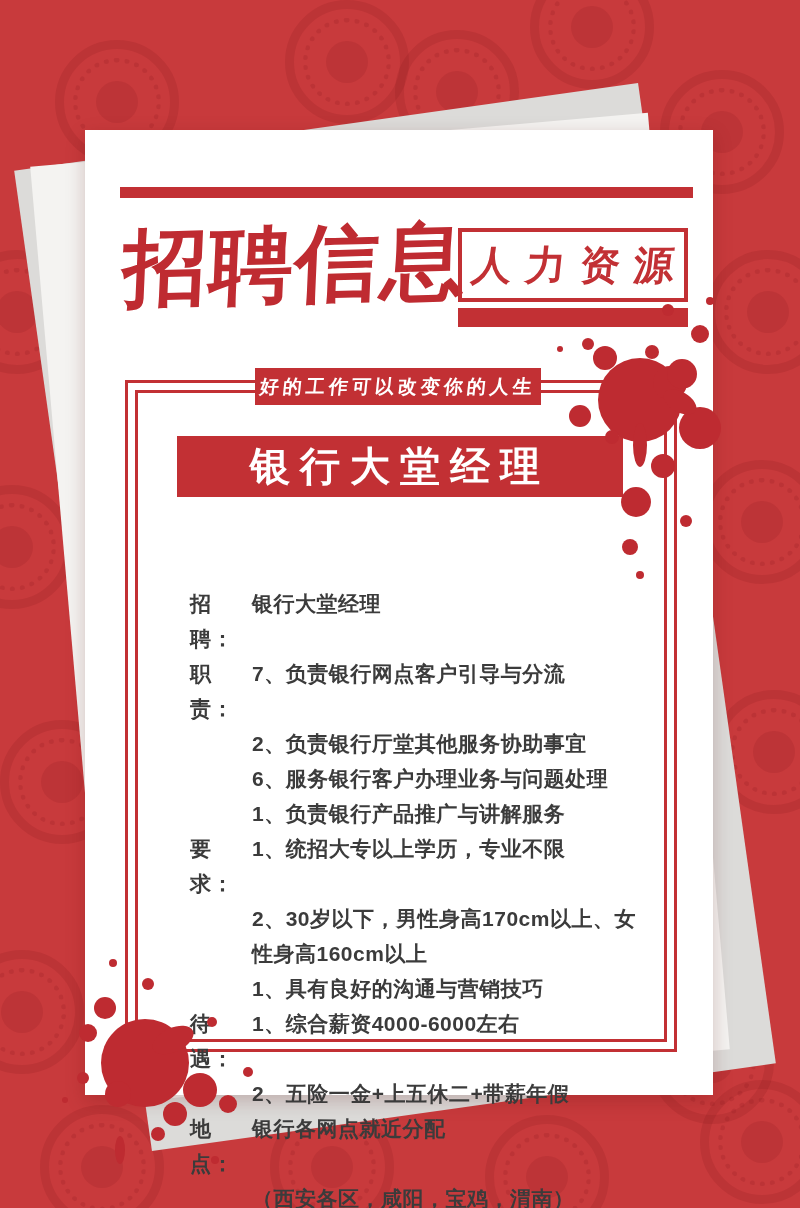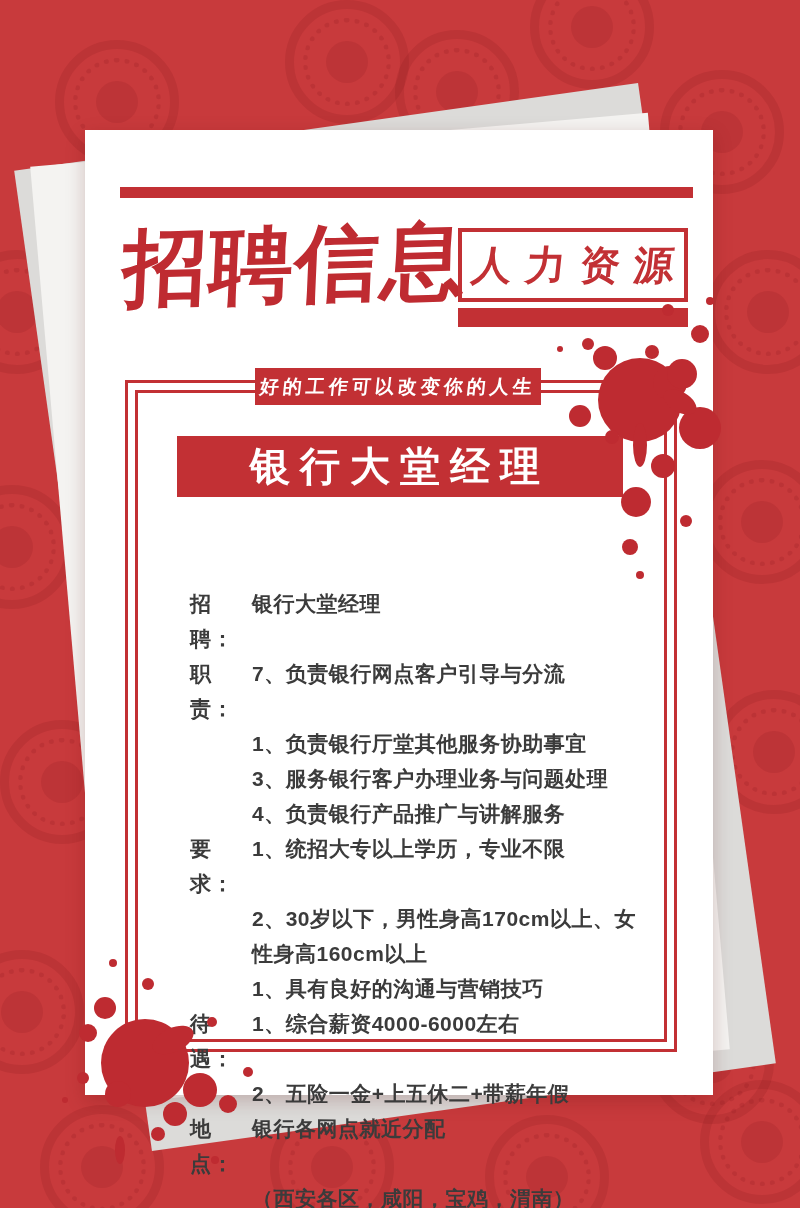"1、负责银行厅堂其他服务协助事宜" span.row-text { text: 1 -> 2 }
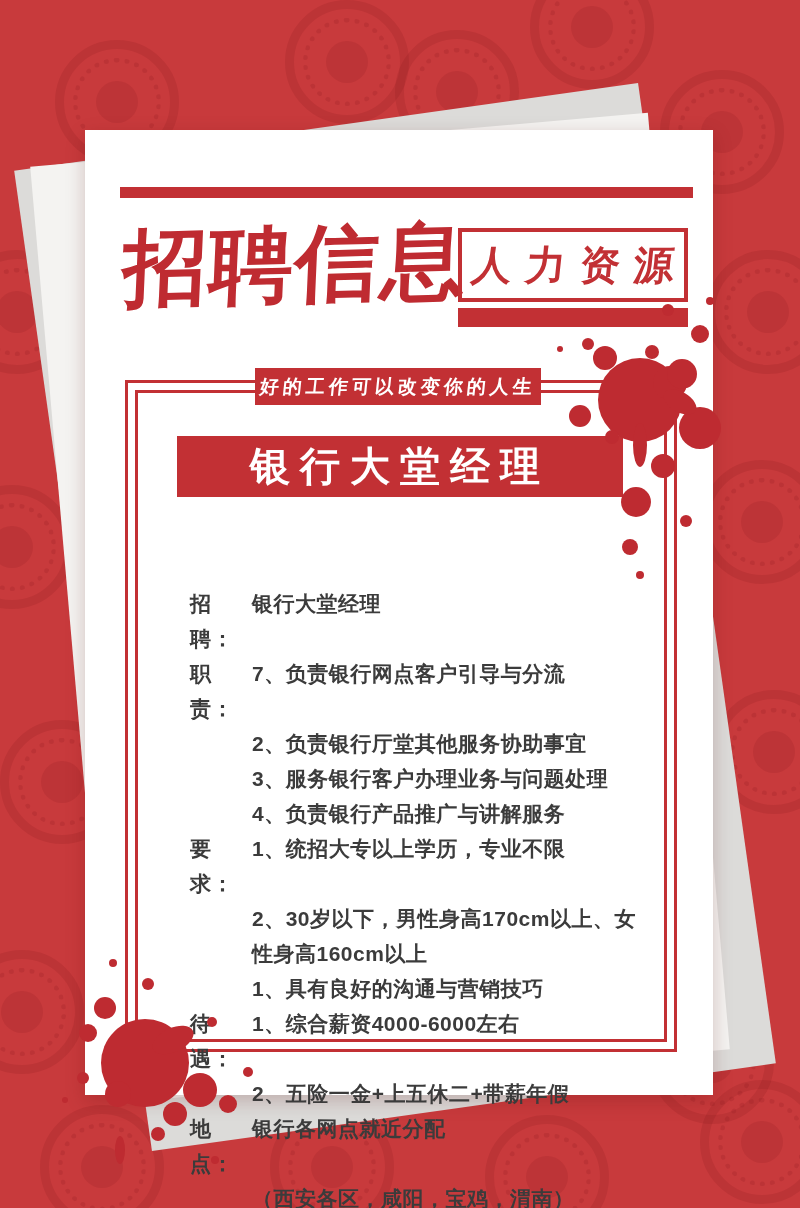"3、服务银行客户办理业务与问题处理" span.row-text { text: 3 -> 6 }
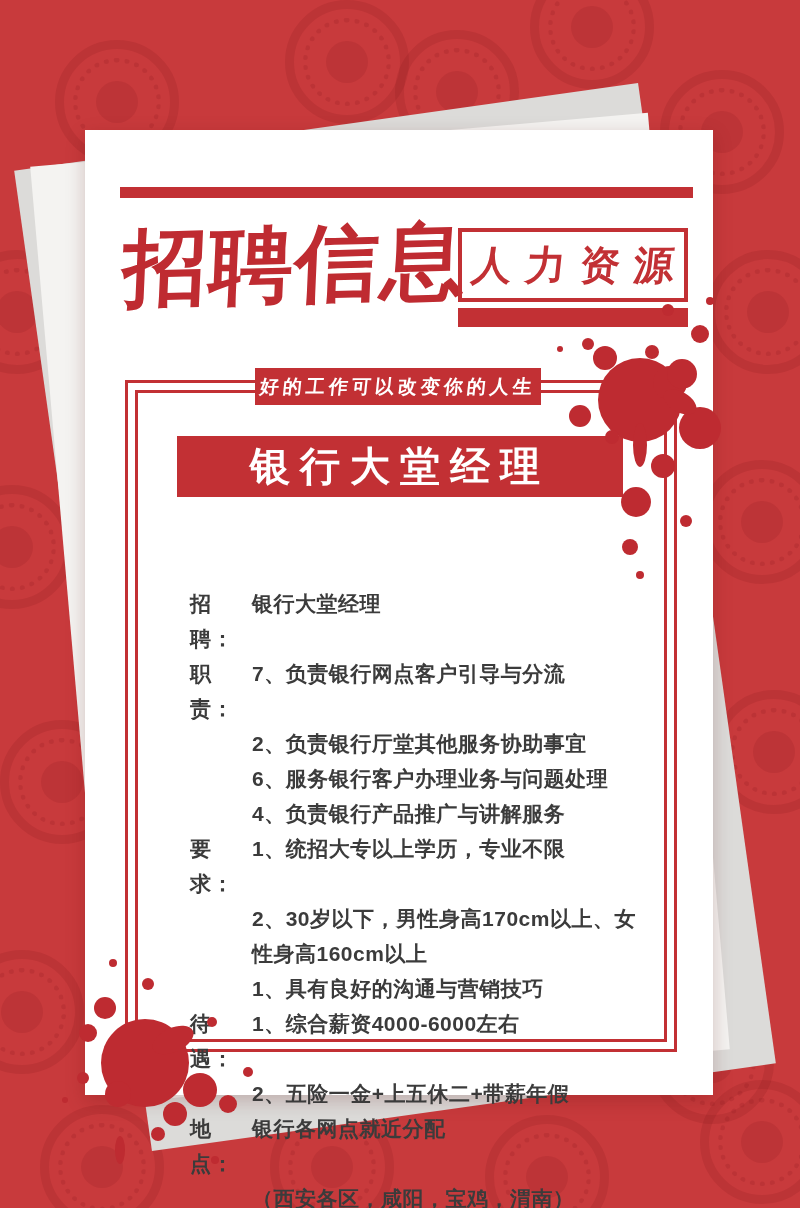"4、负责银行产品推广与讲解服务" span.row-text { text: 4 -> 1 }
